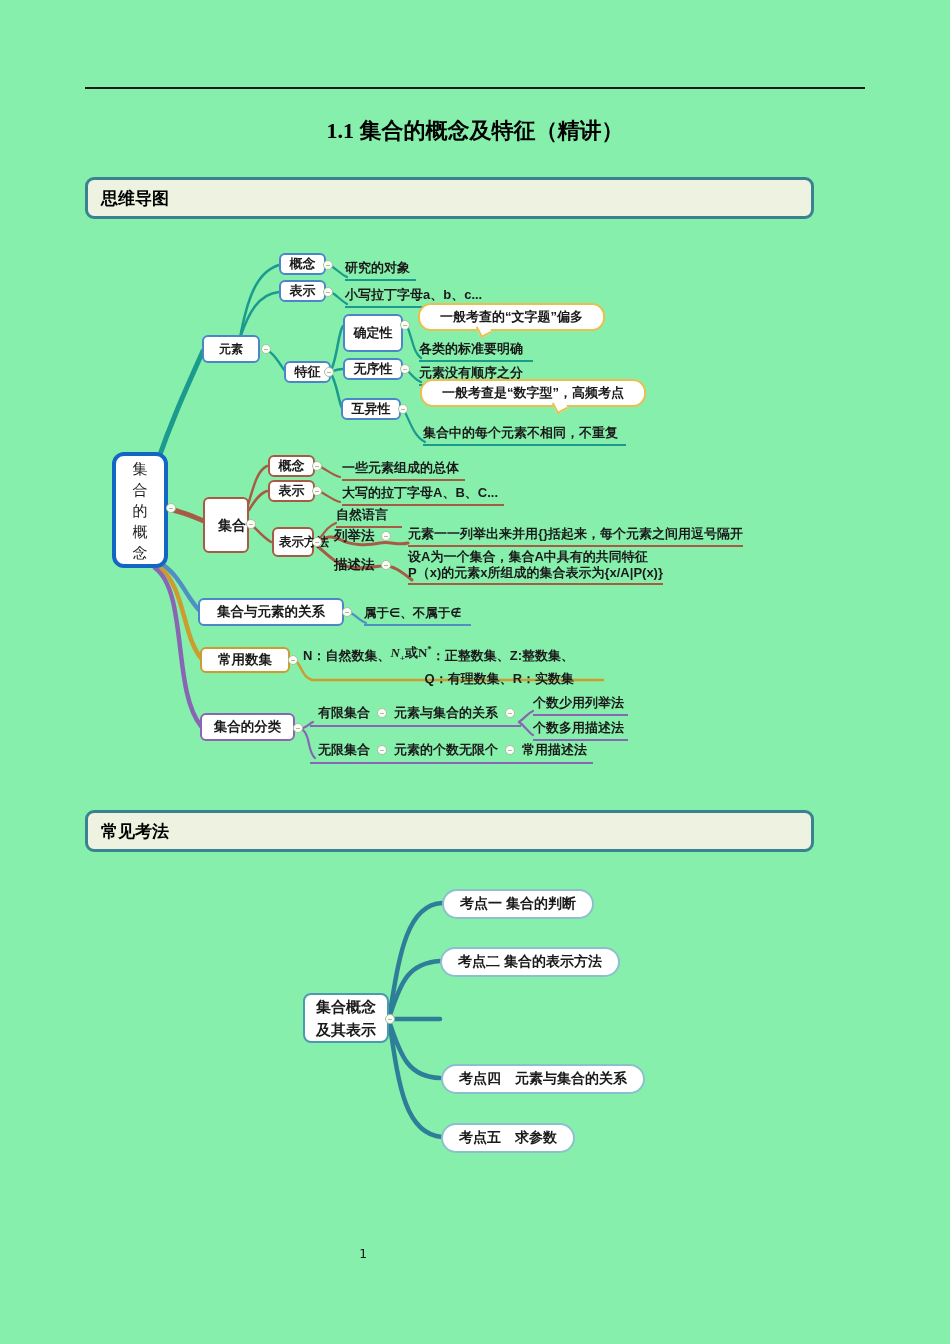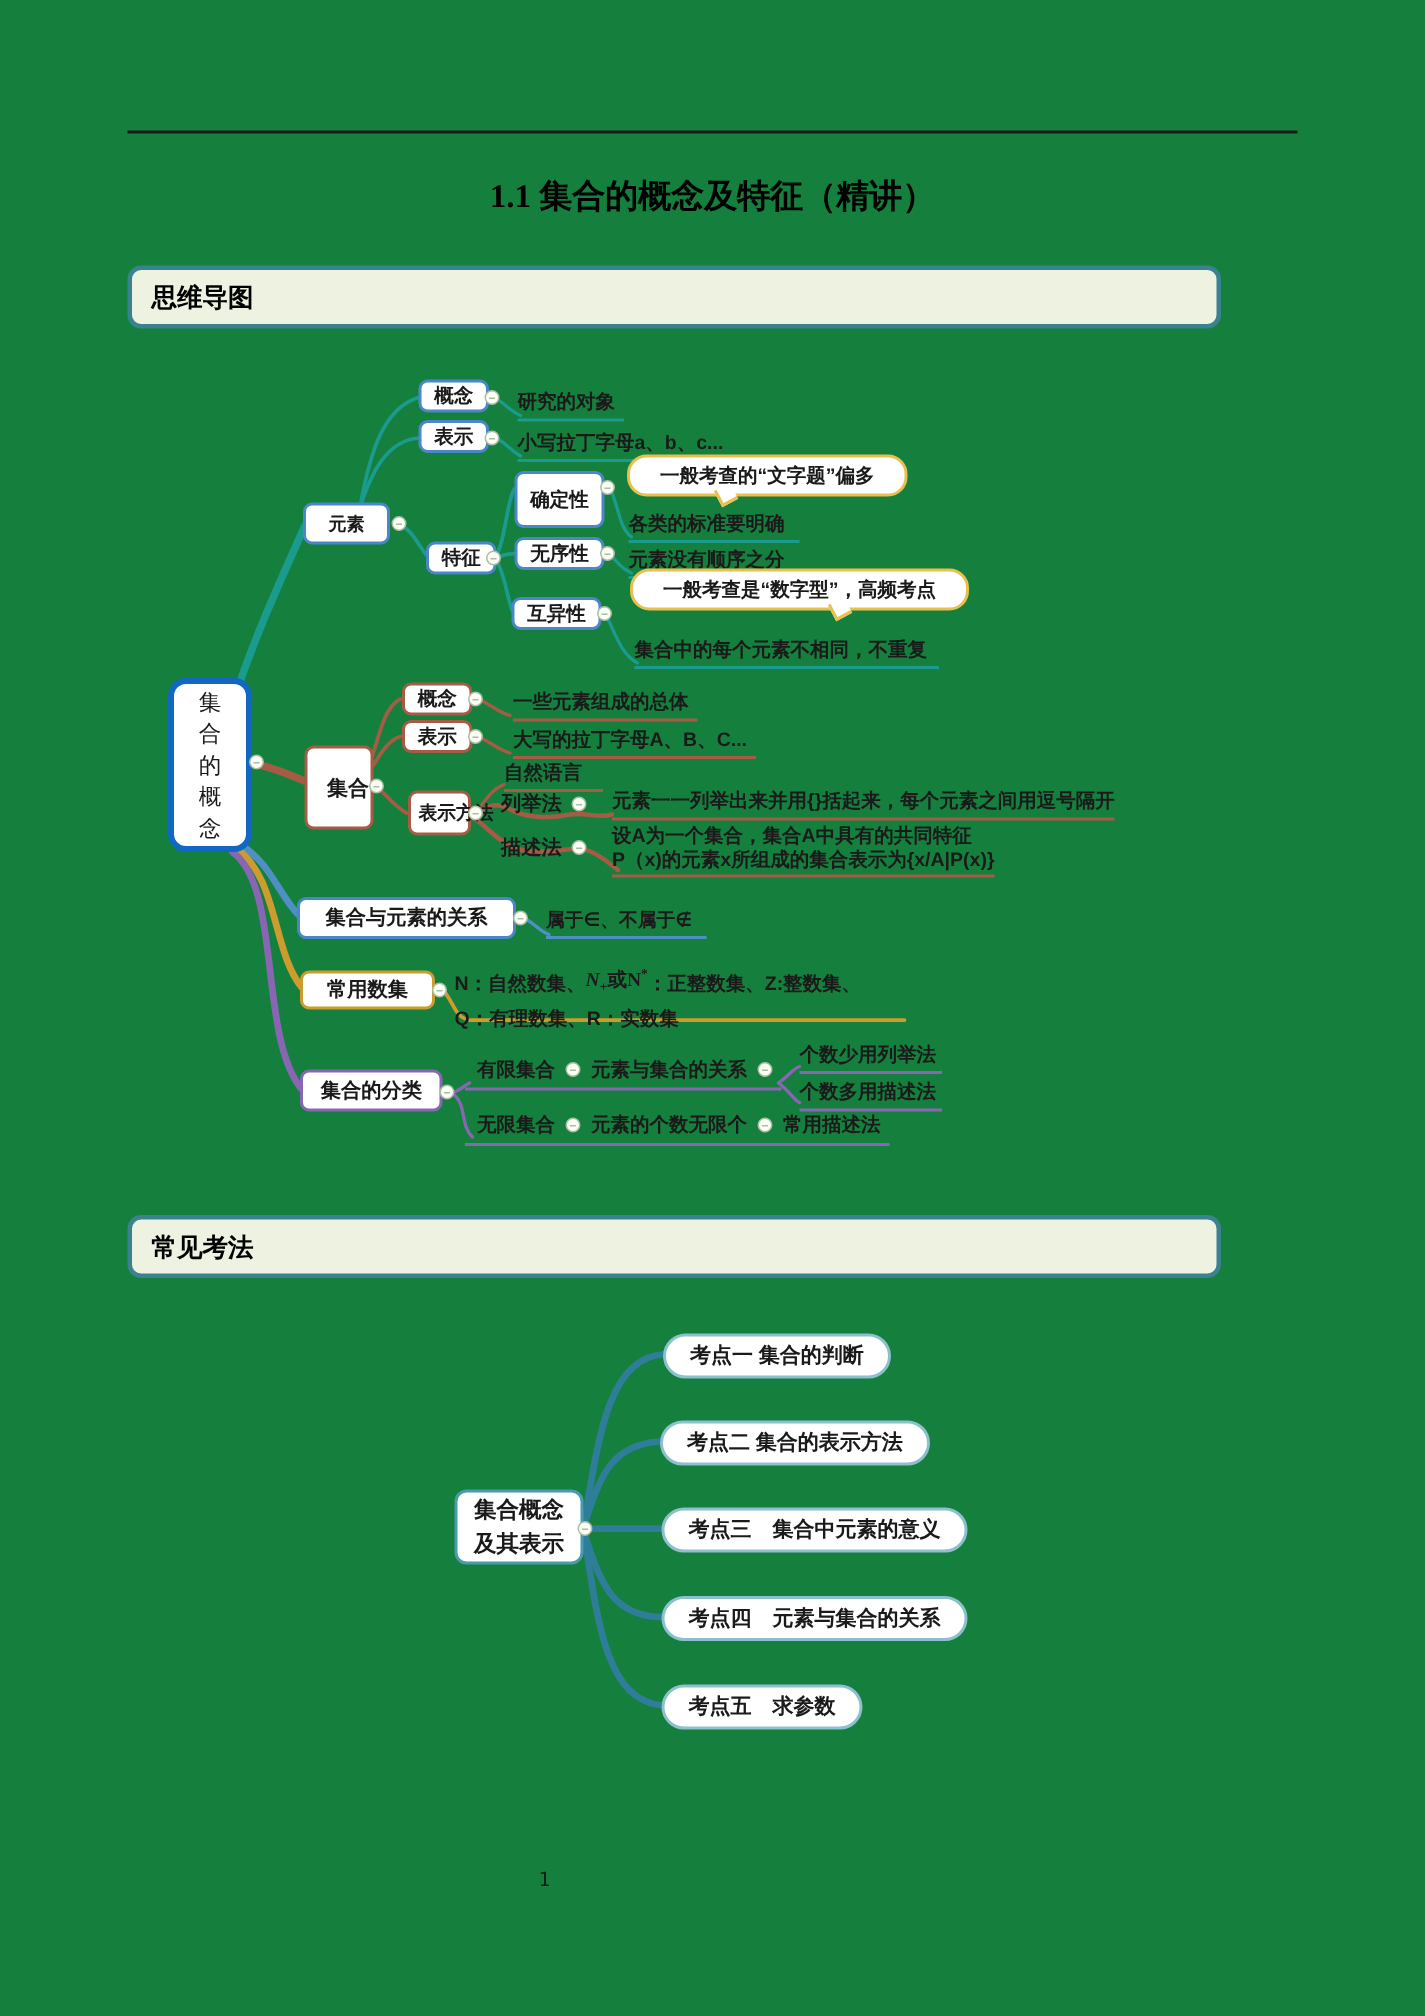"1.1 集合的概念及特征（精讲）" .page { background: #15803d -> #86efac }
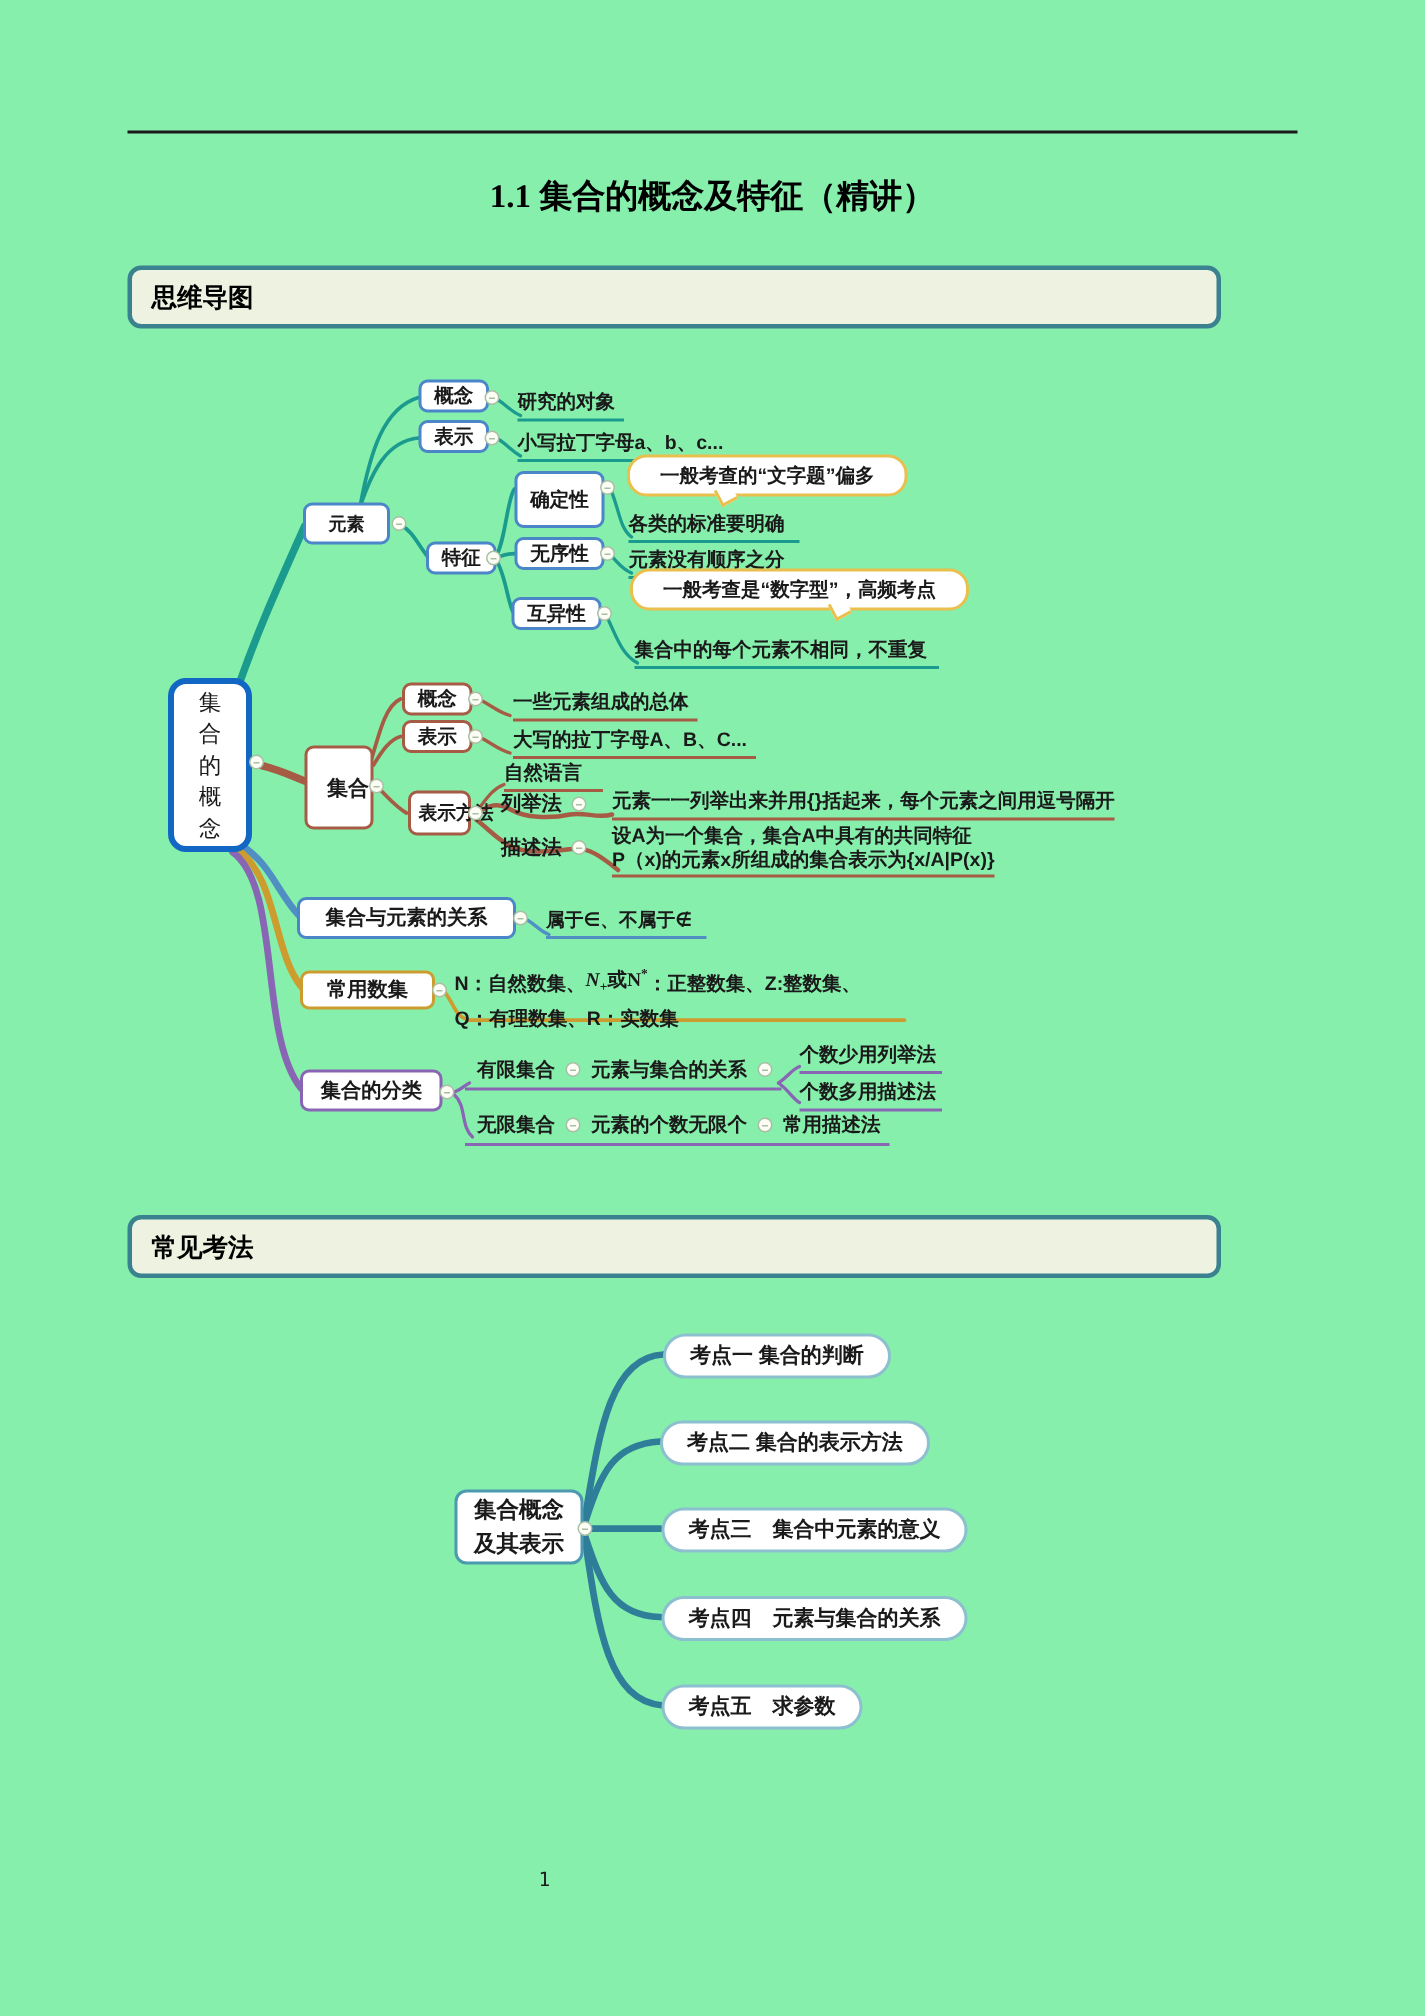"N：自然数集、N+或N*：正整数集、Z:整数集、" .numsets { text-align: none -> right }
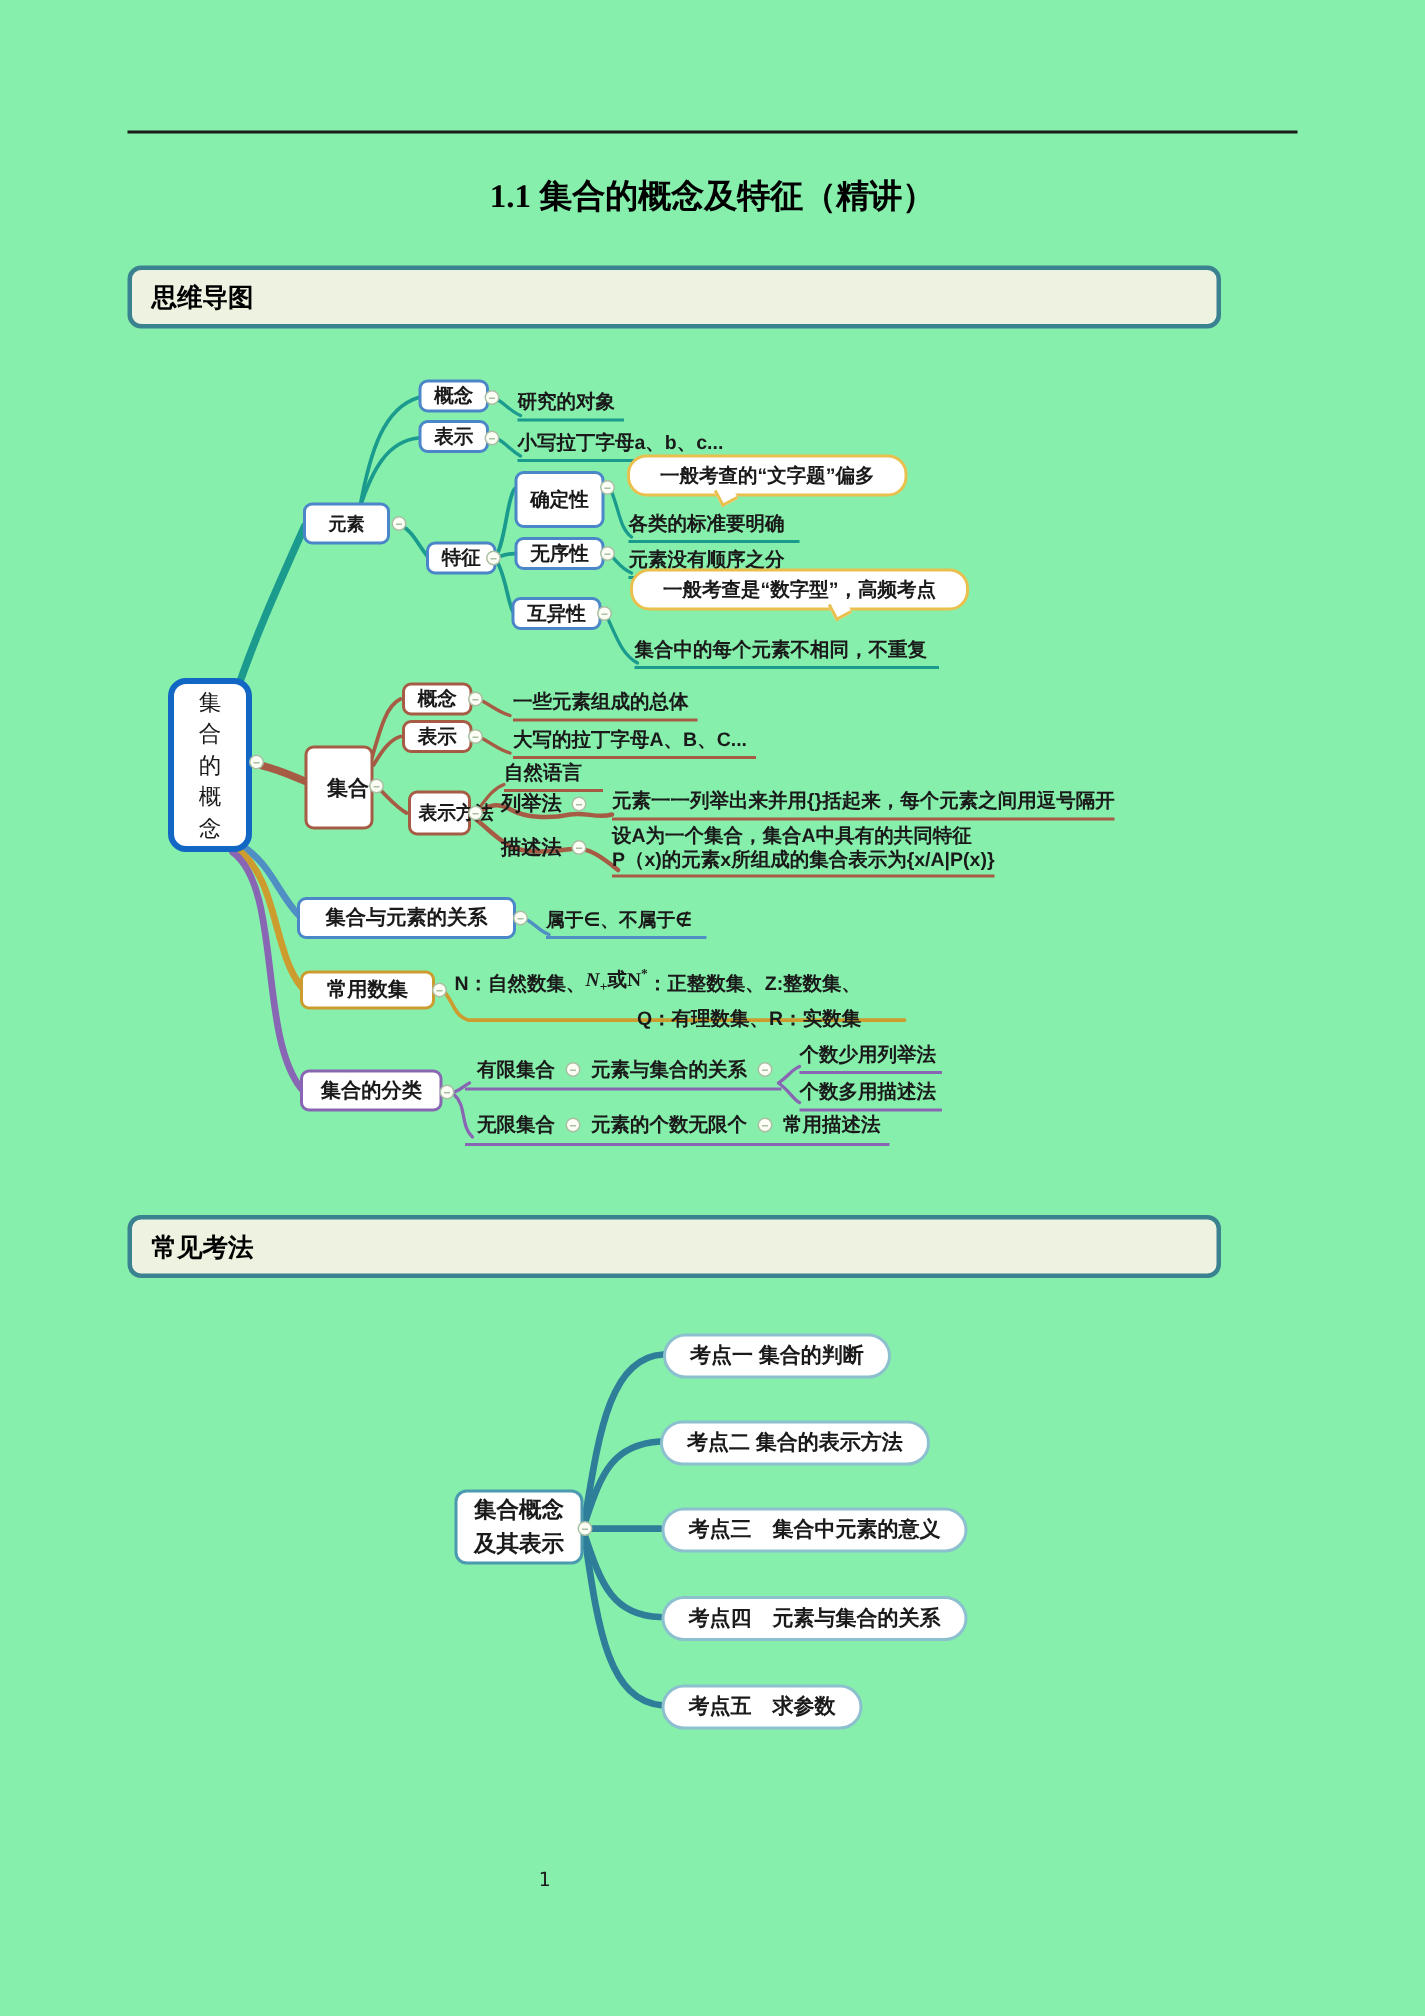"考点三 集合中元素的意义" div.pill { html: <div>考点三 集合中元素的意义</div> -> none }
